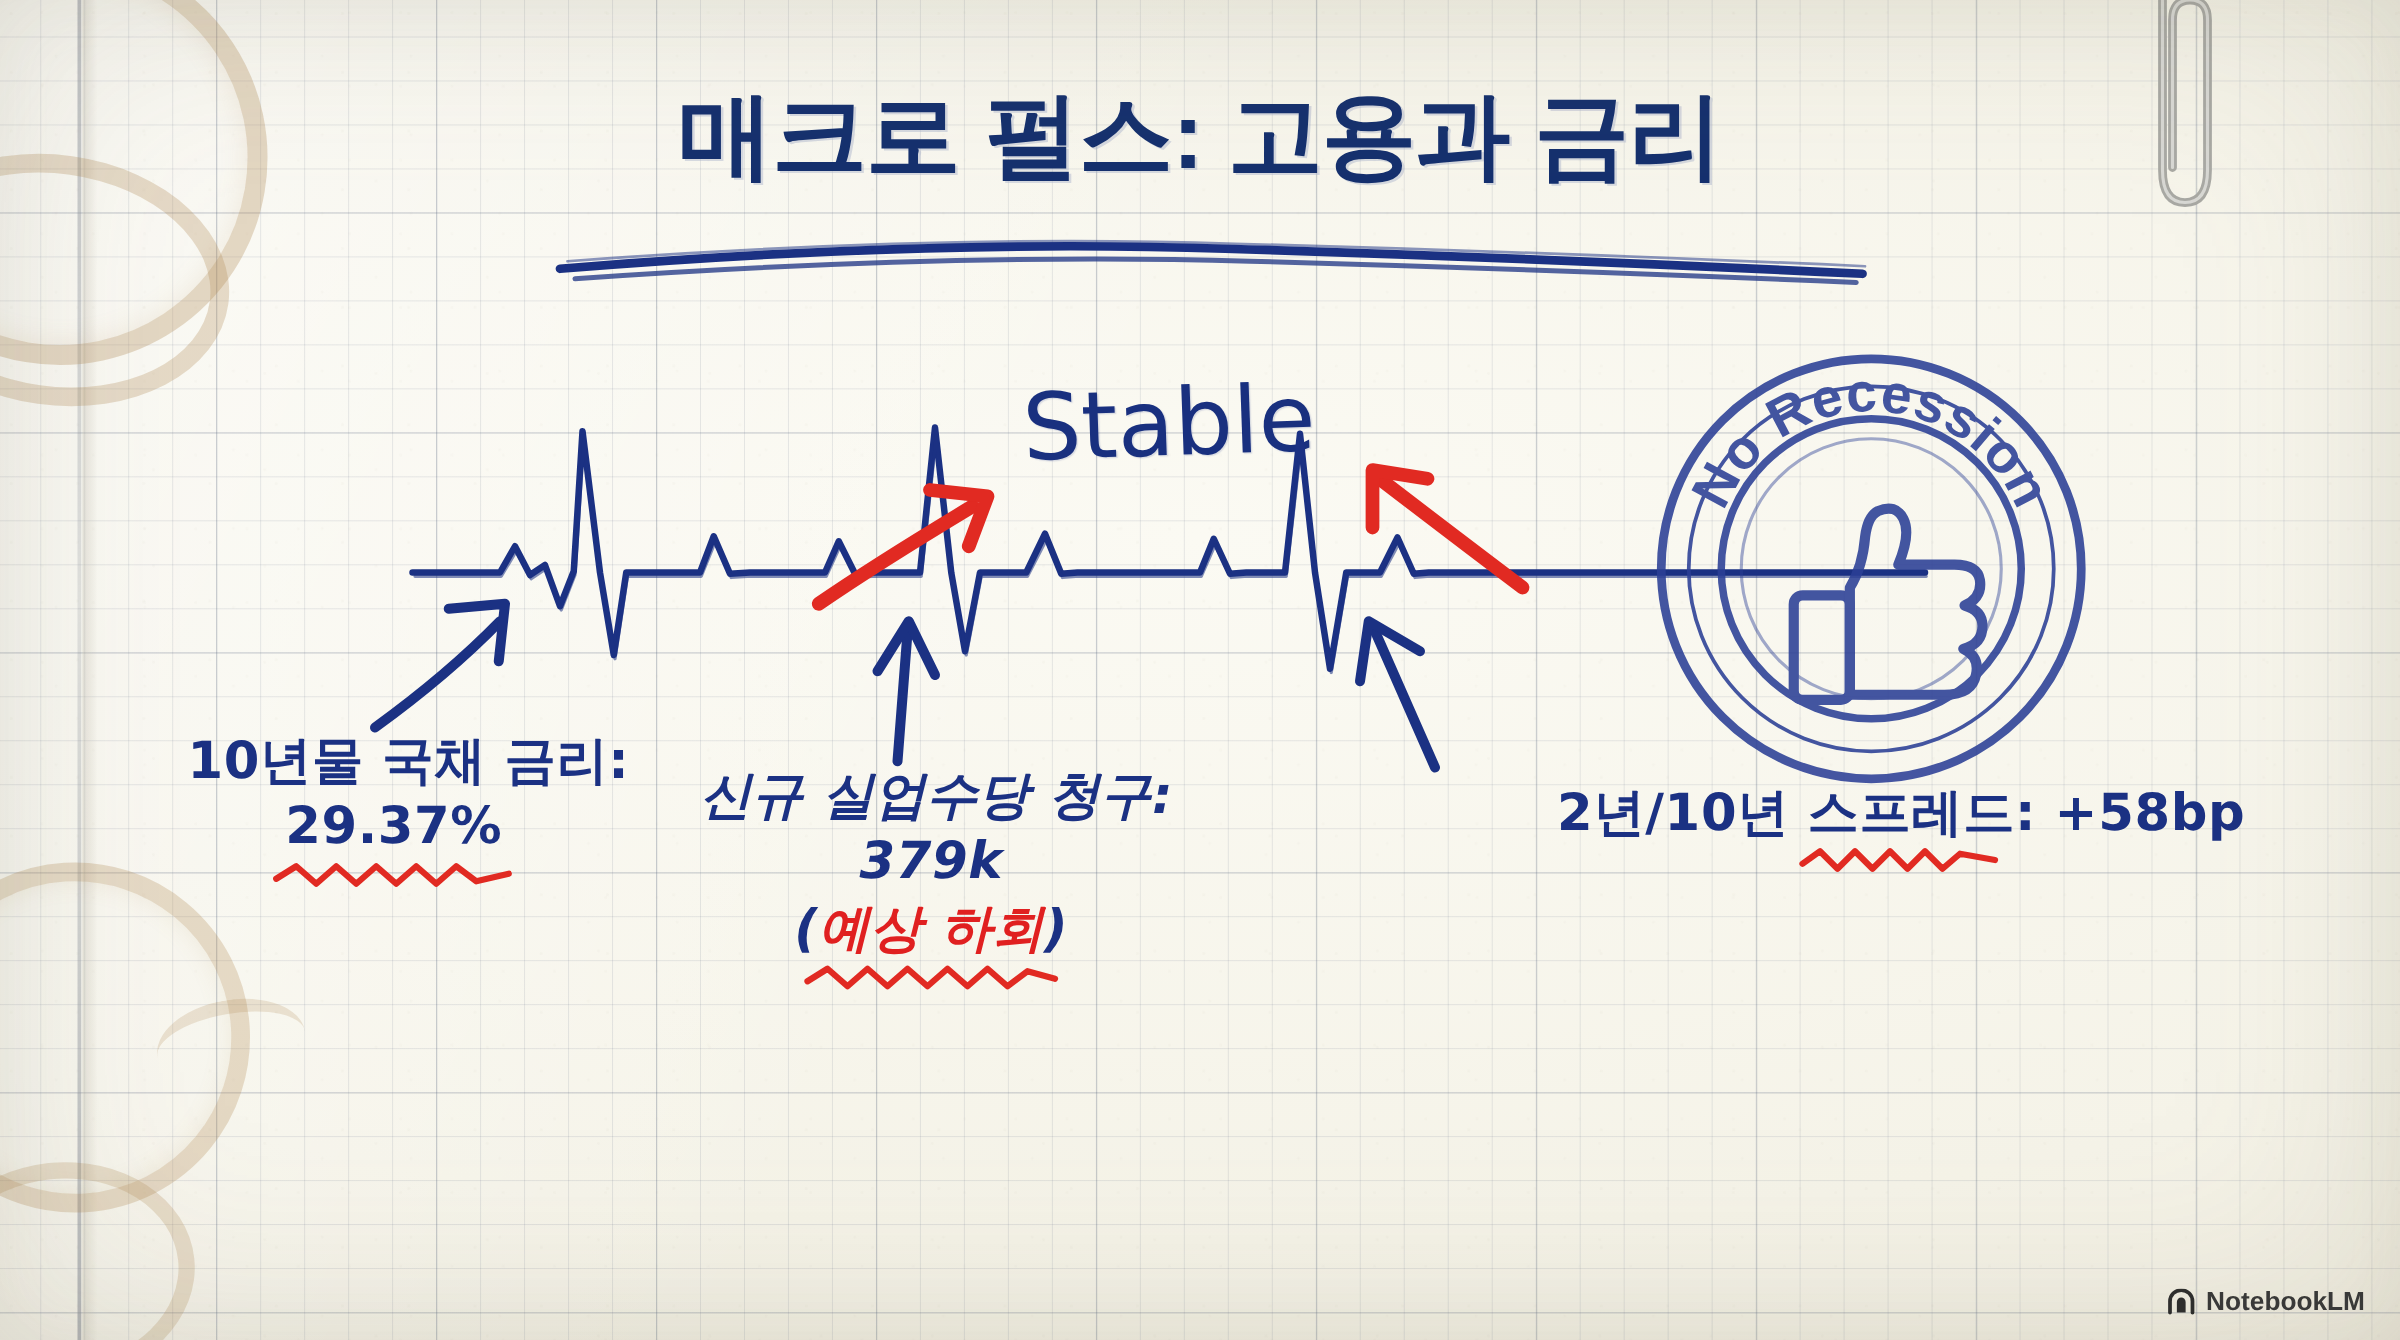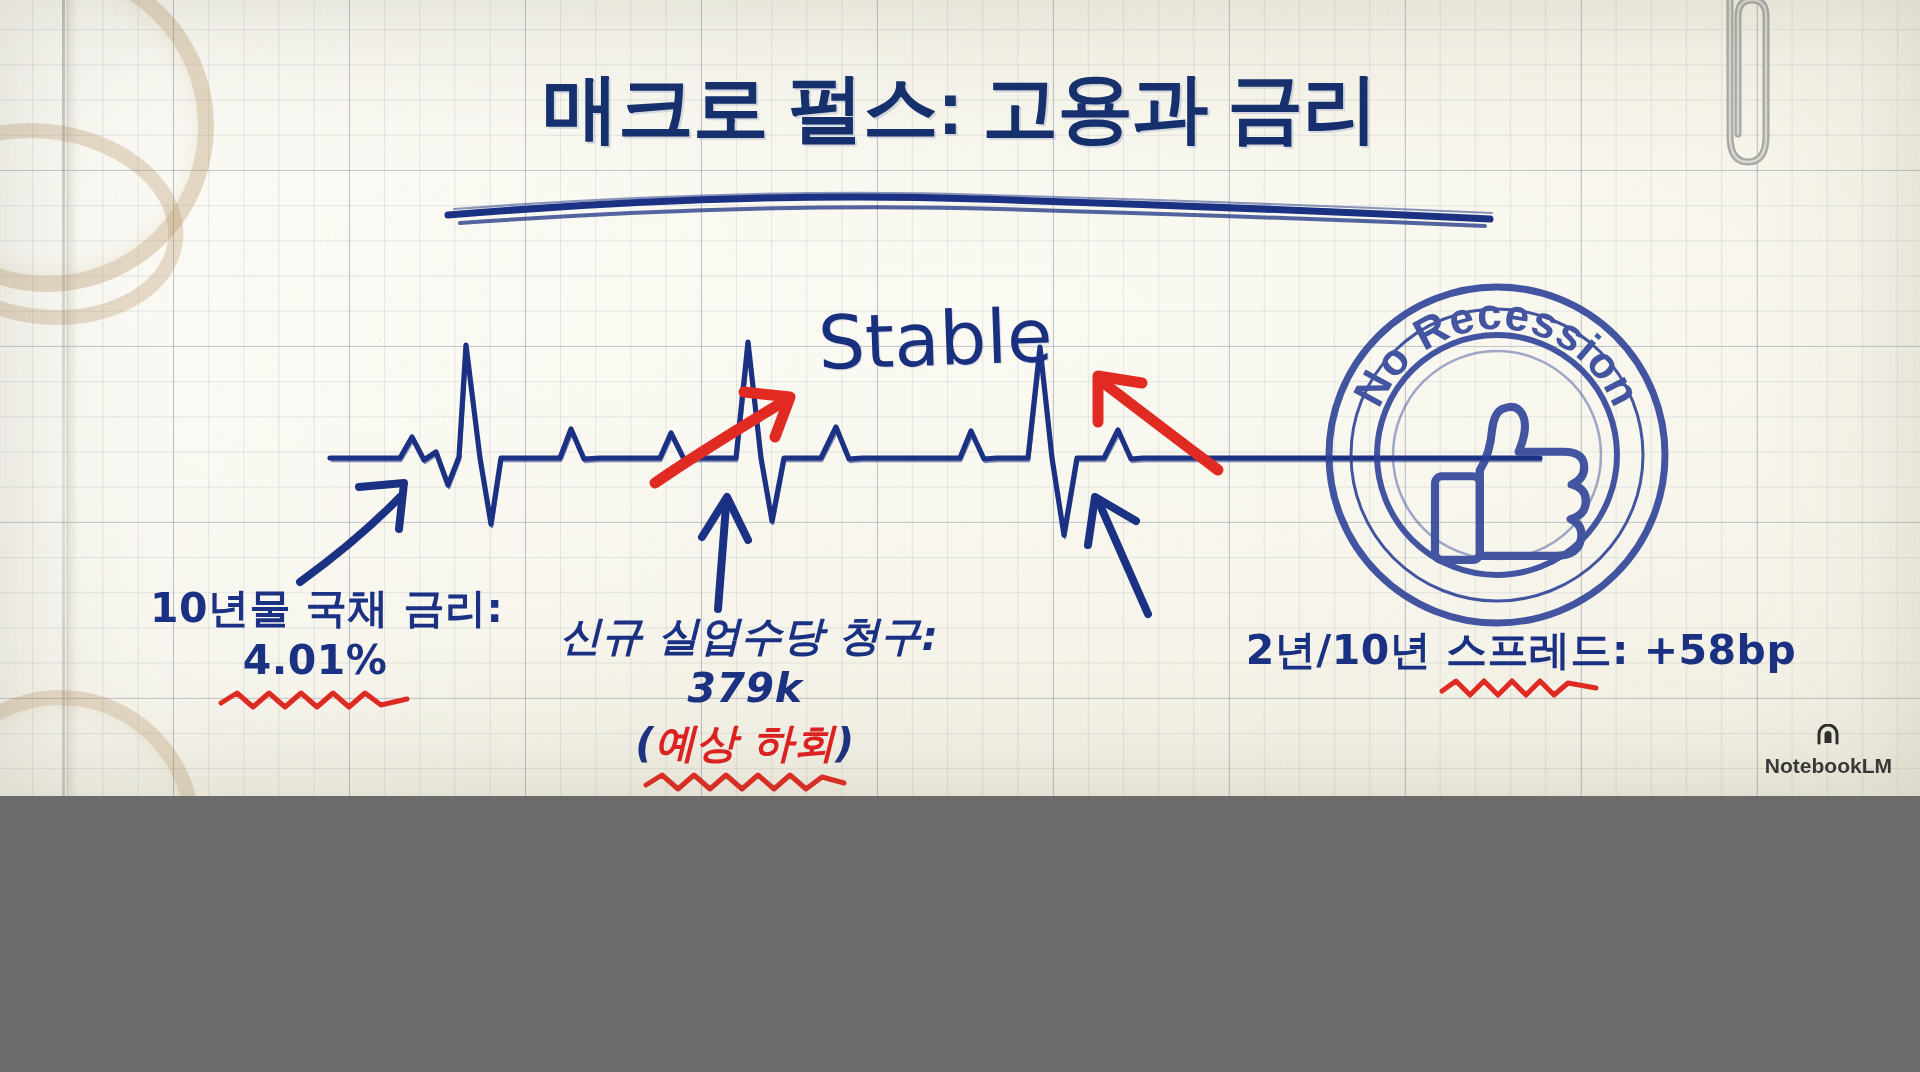"매크로 펄스: 고용과 금리" #stage { height: 796px -> 1072px }
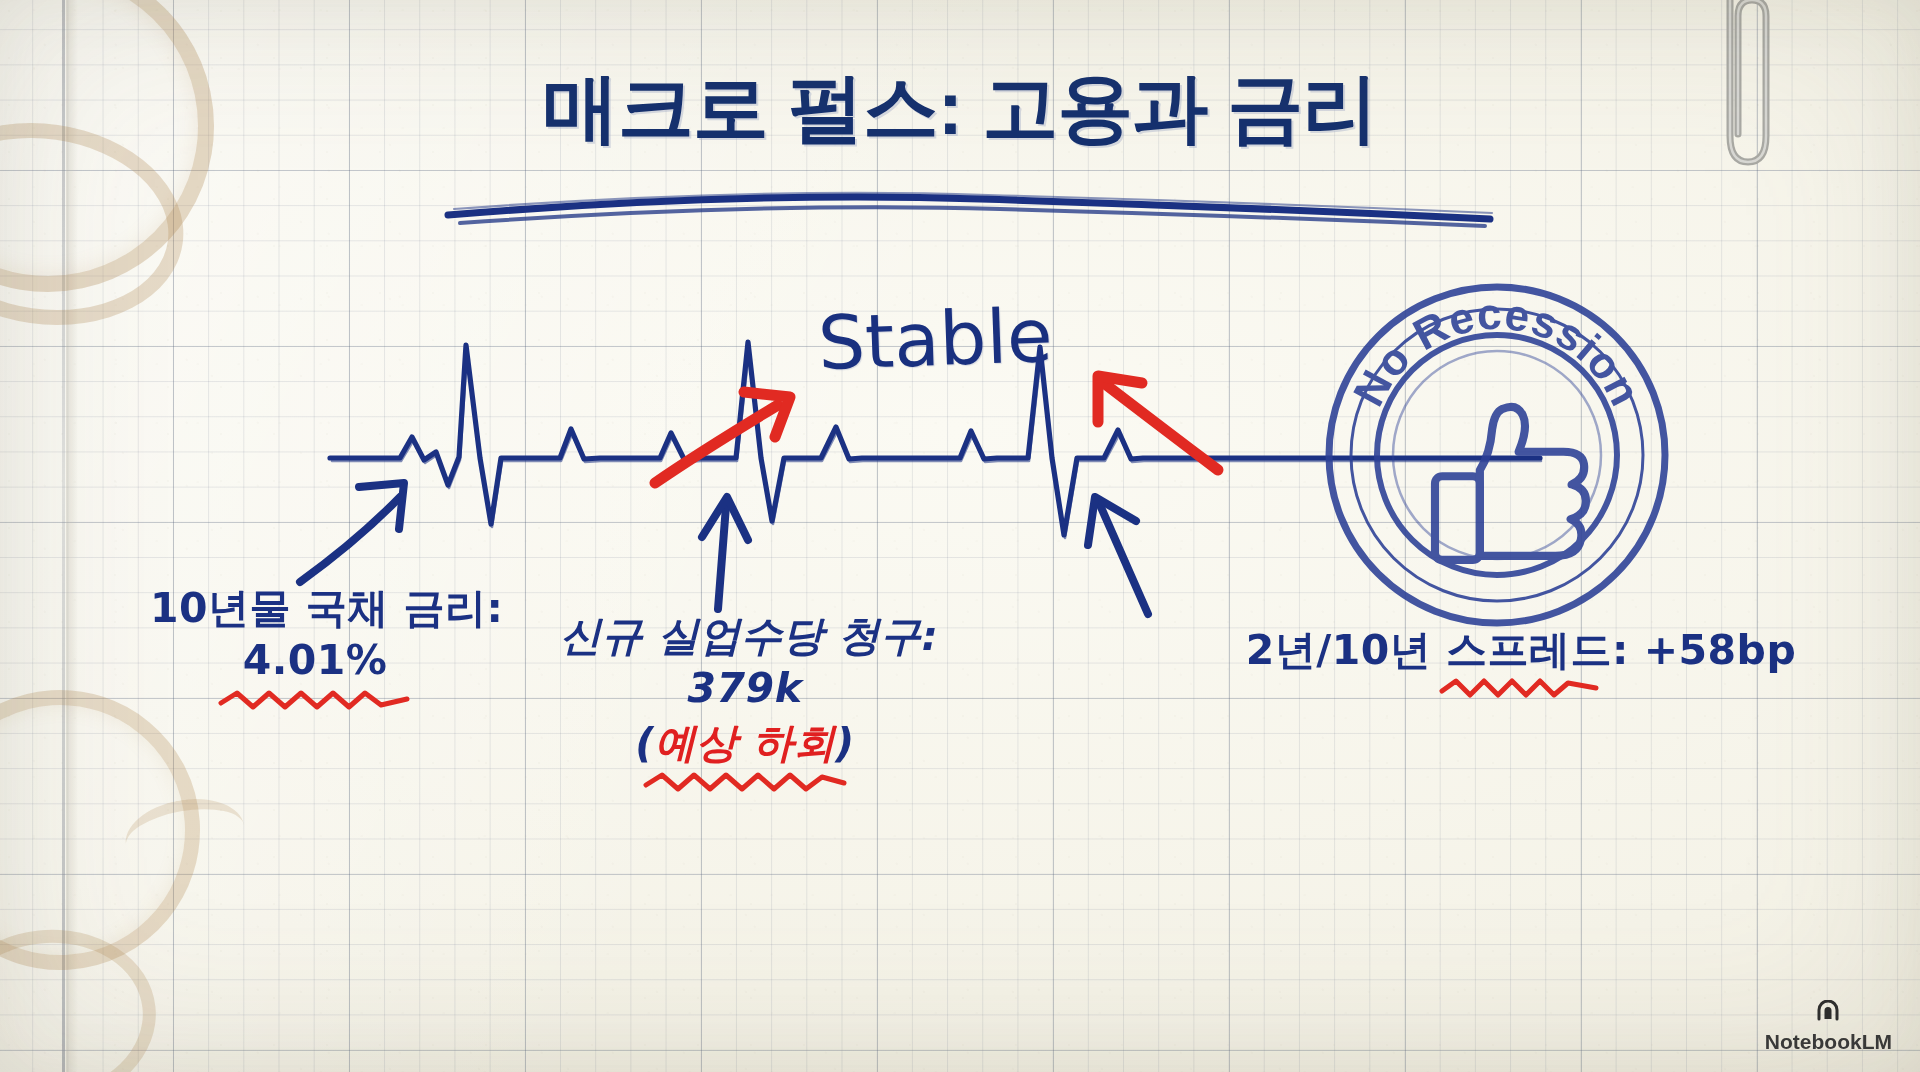"4.01%" div.l2 { text: 4.01% -> 29.37% }
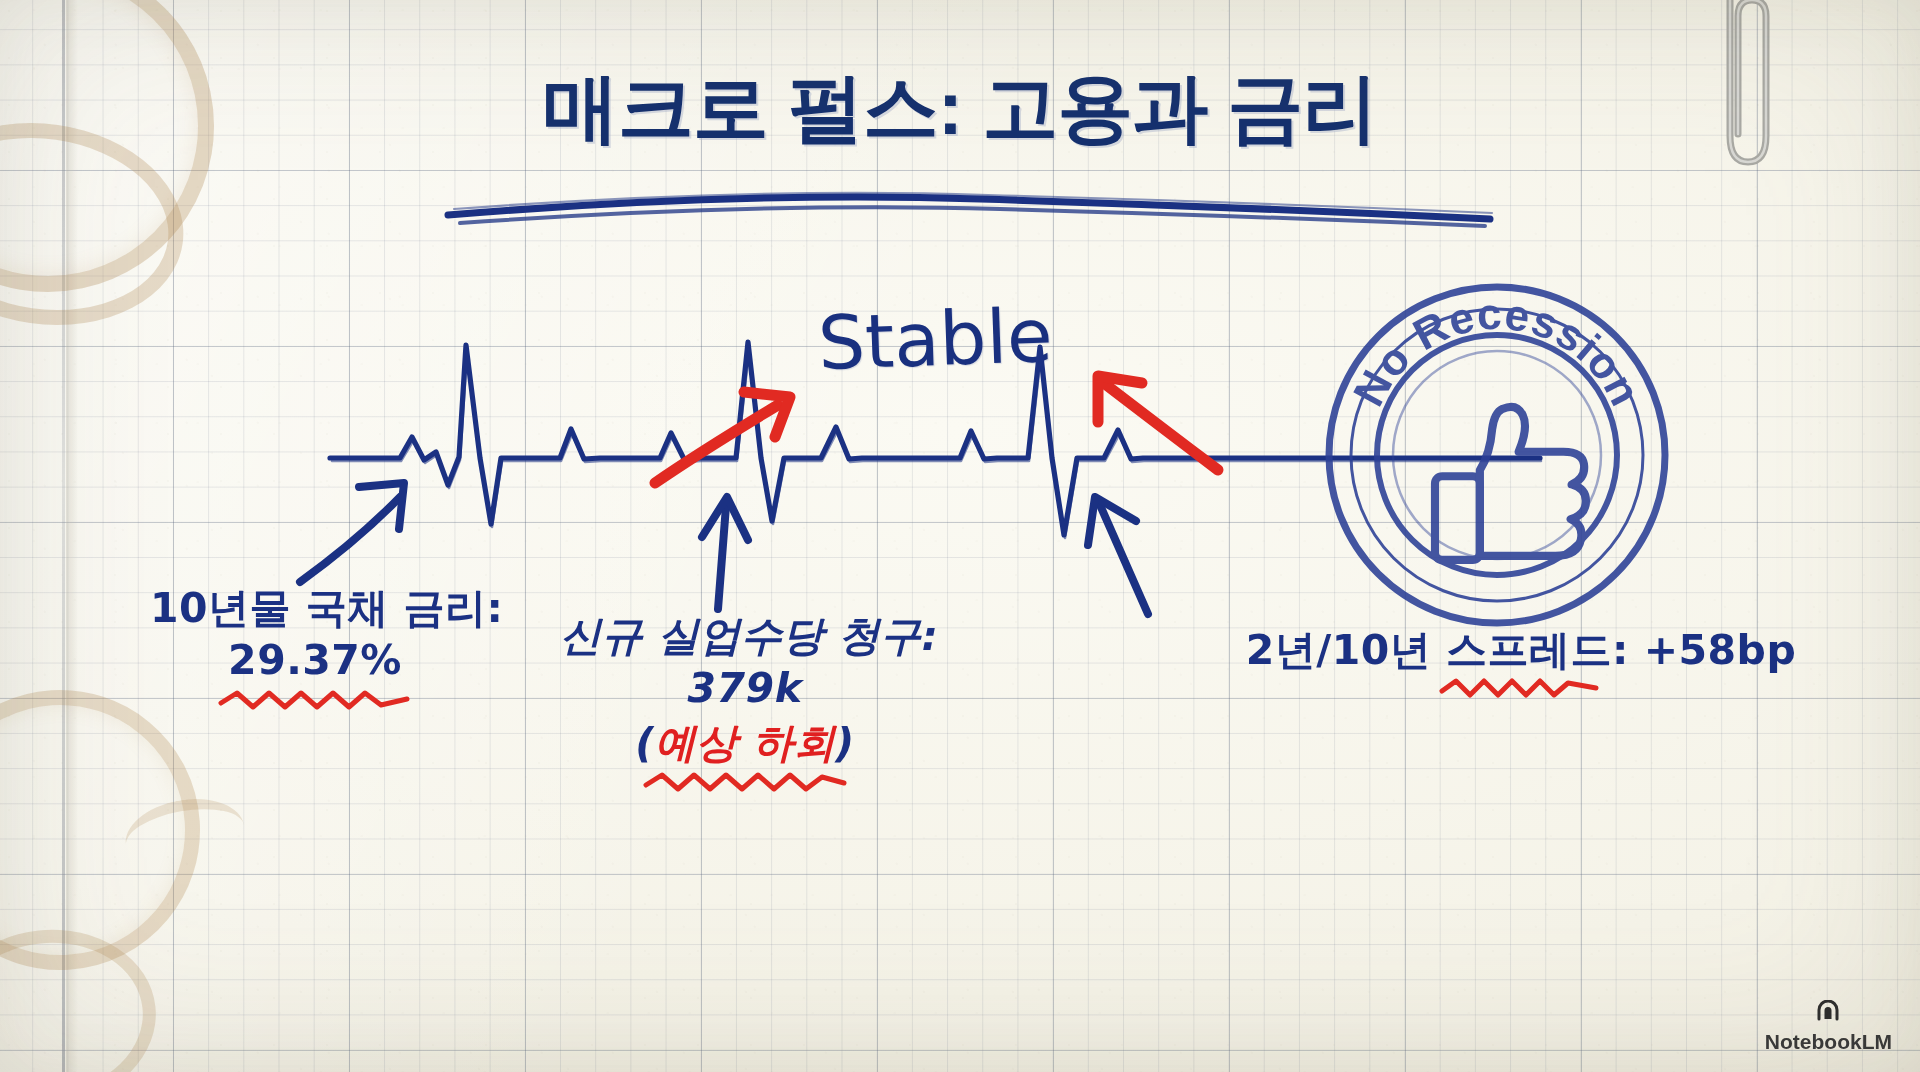"NotebookLM" .watermark { flex-direction: column -> none }
